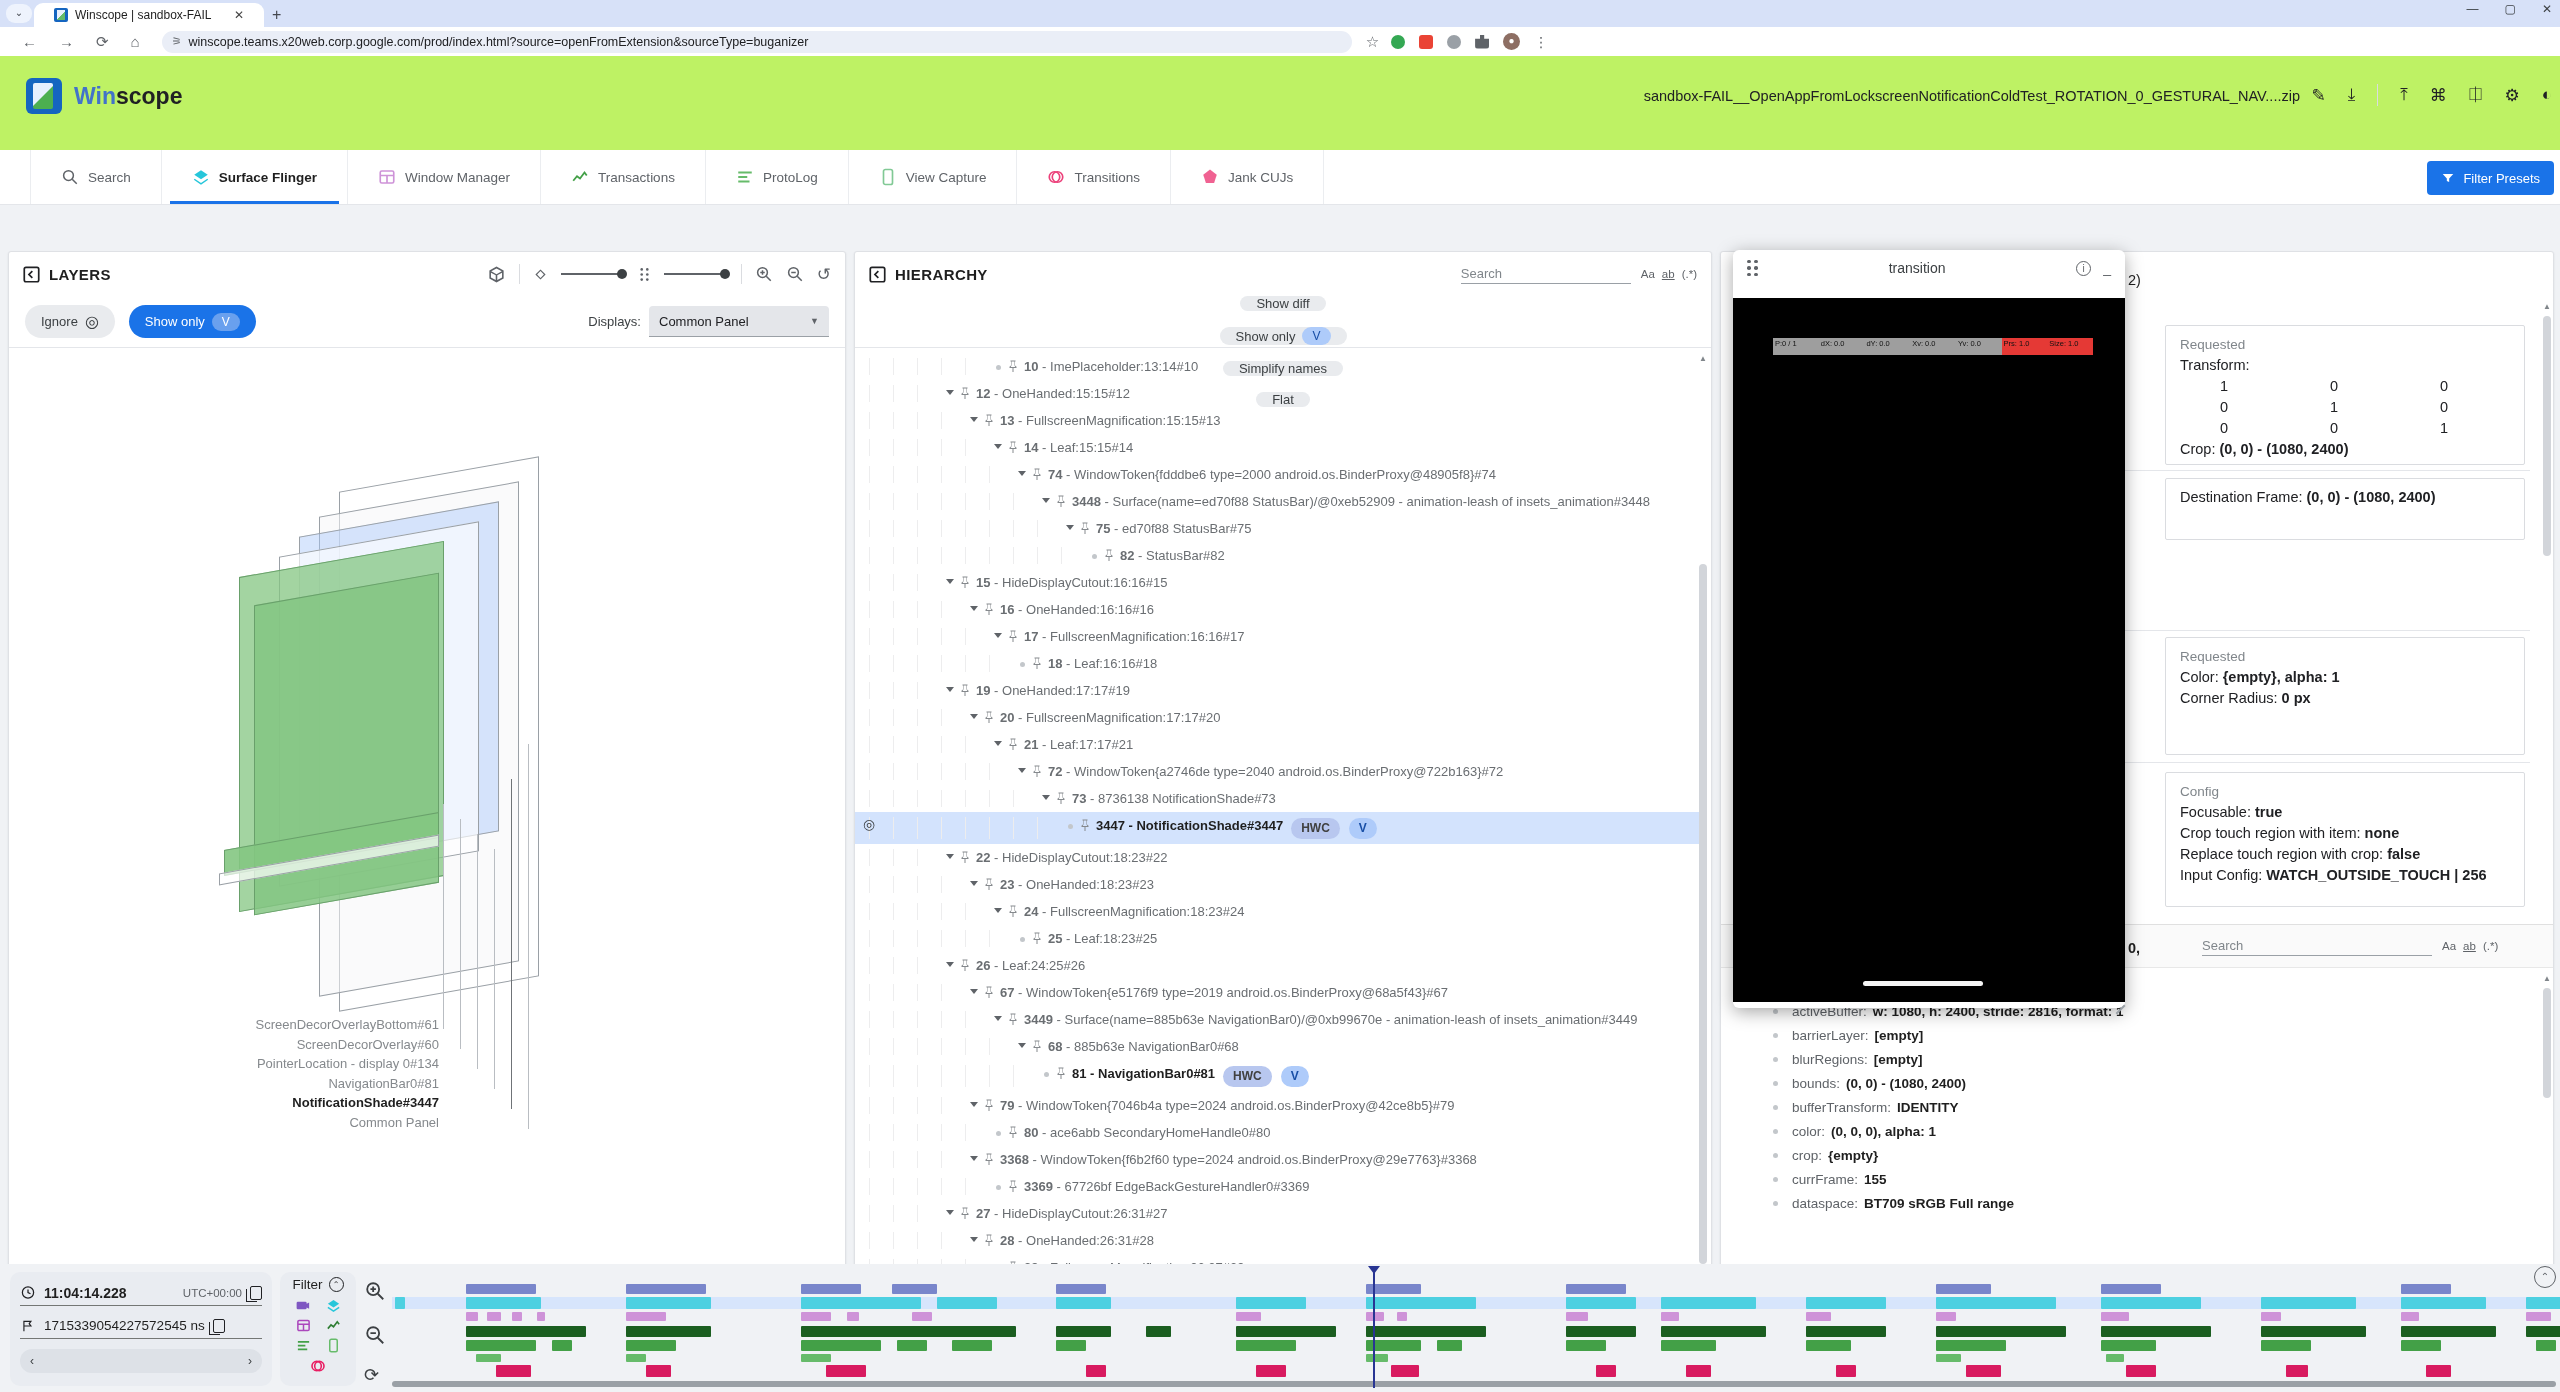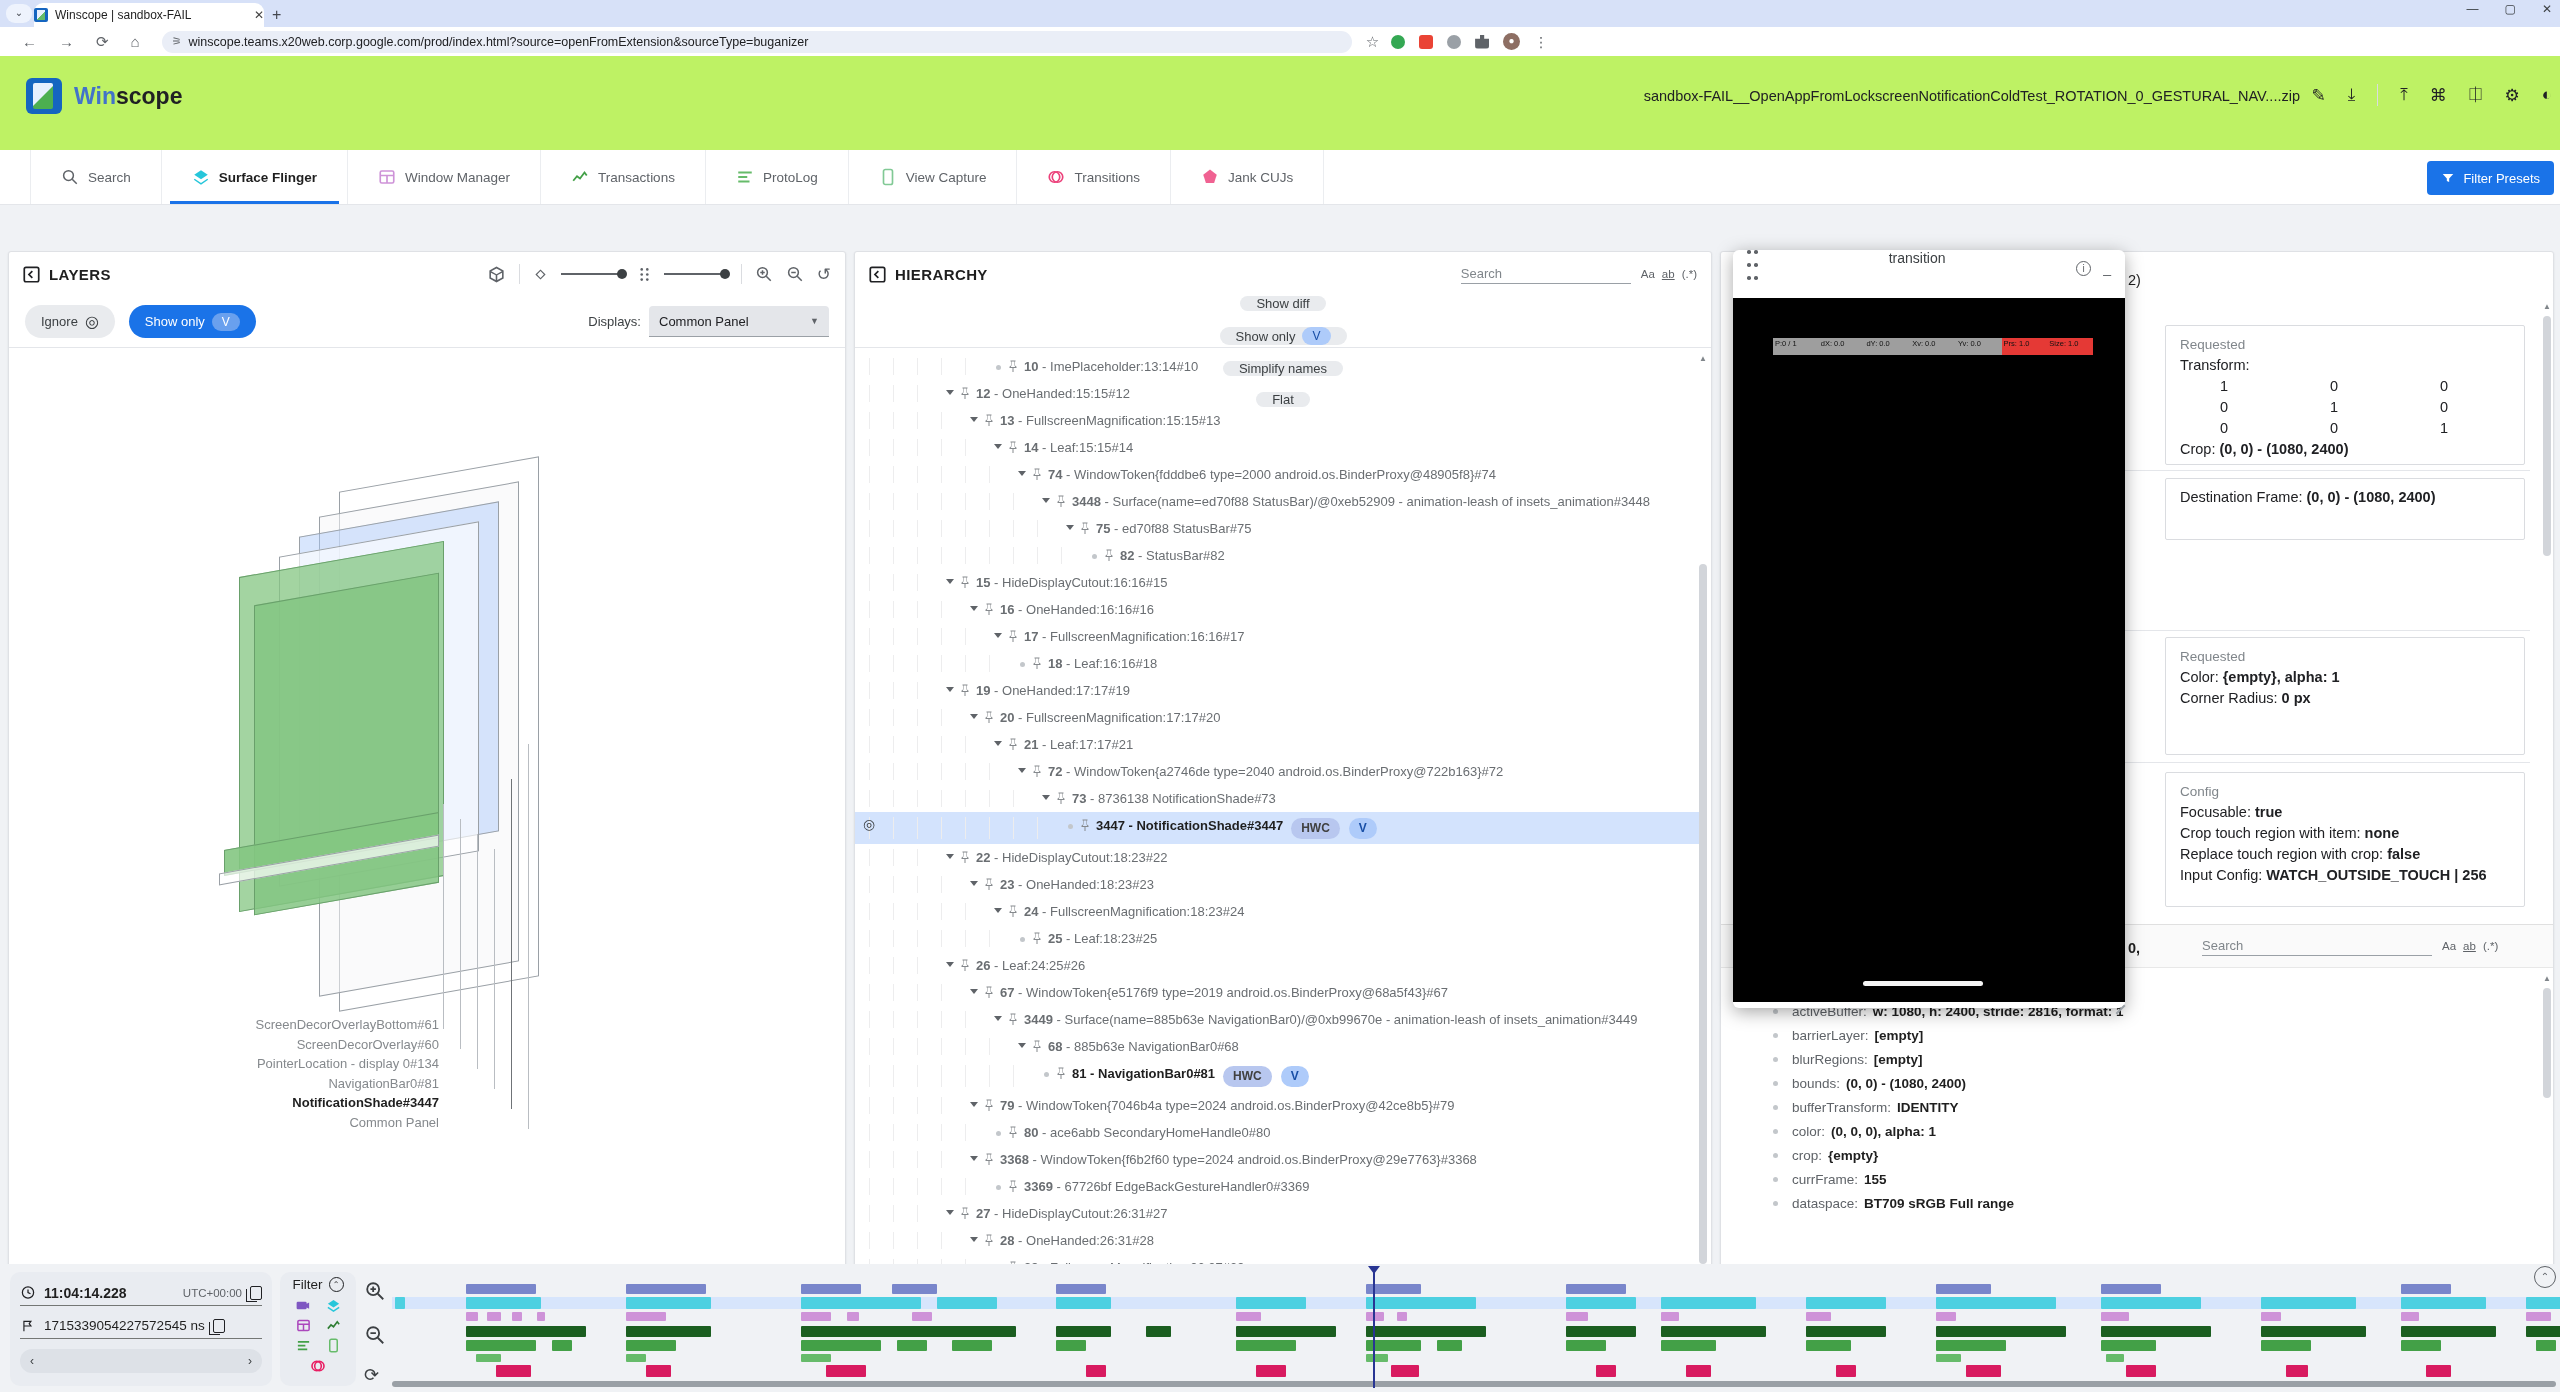"Winscope | sandbox-FAIL" #active-tab { padding: 0 0 -> 0 20px }
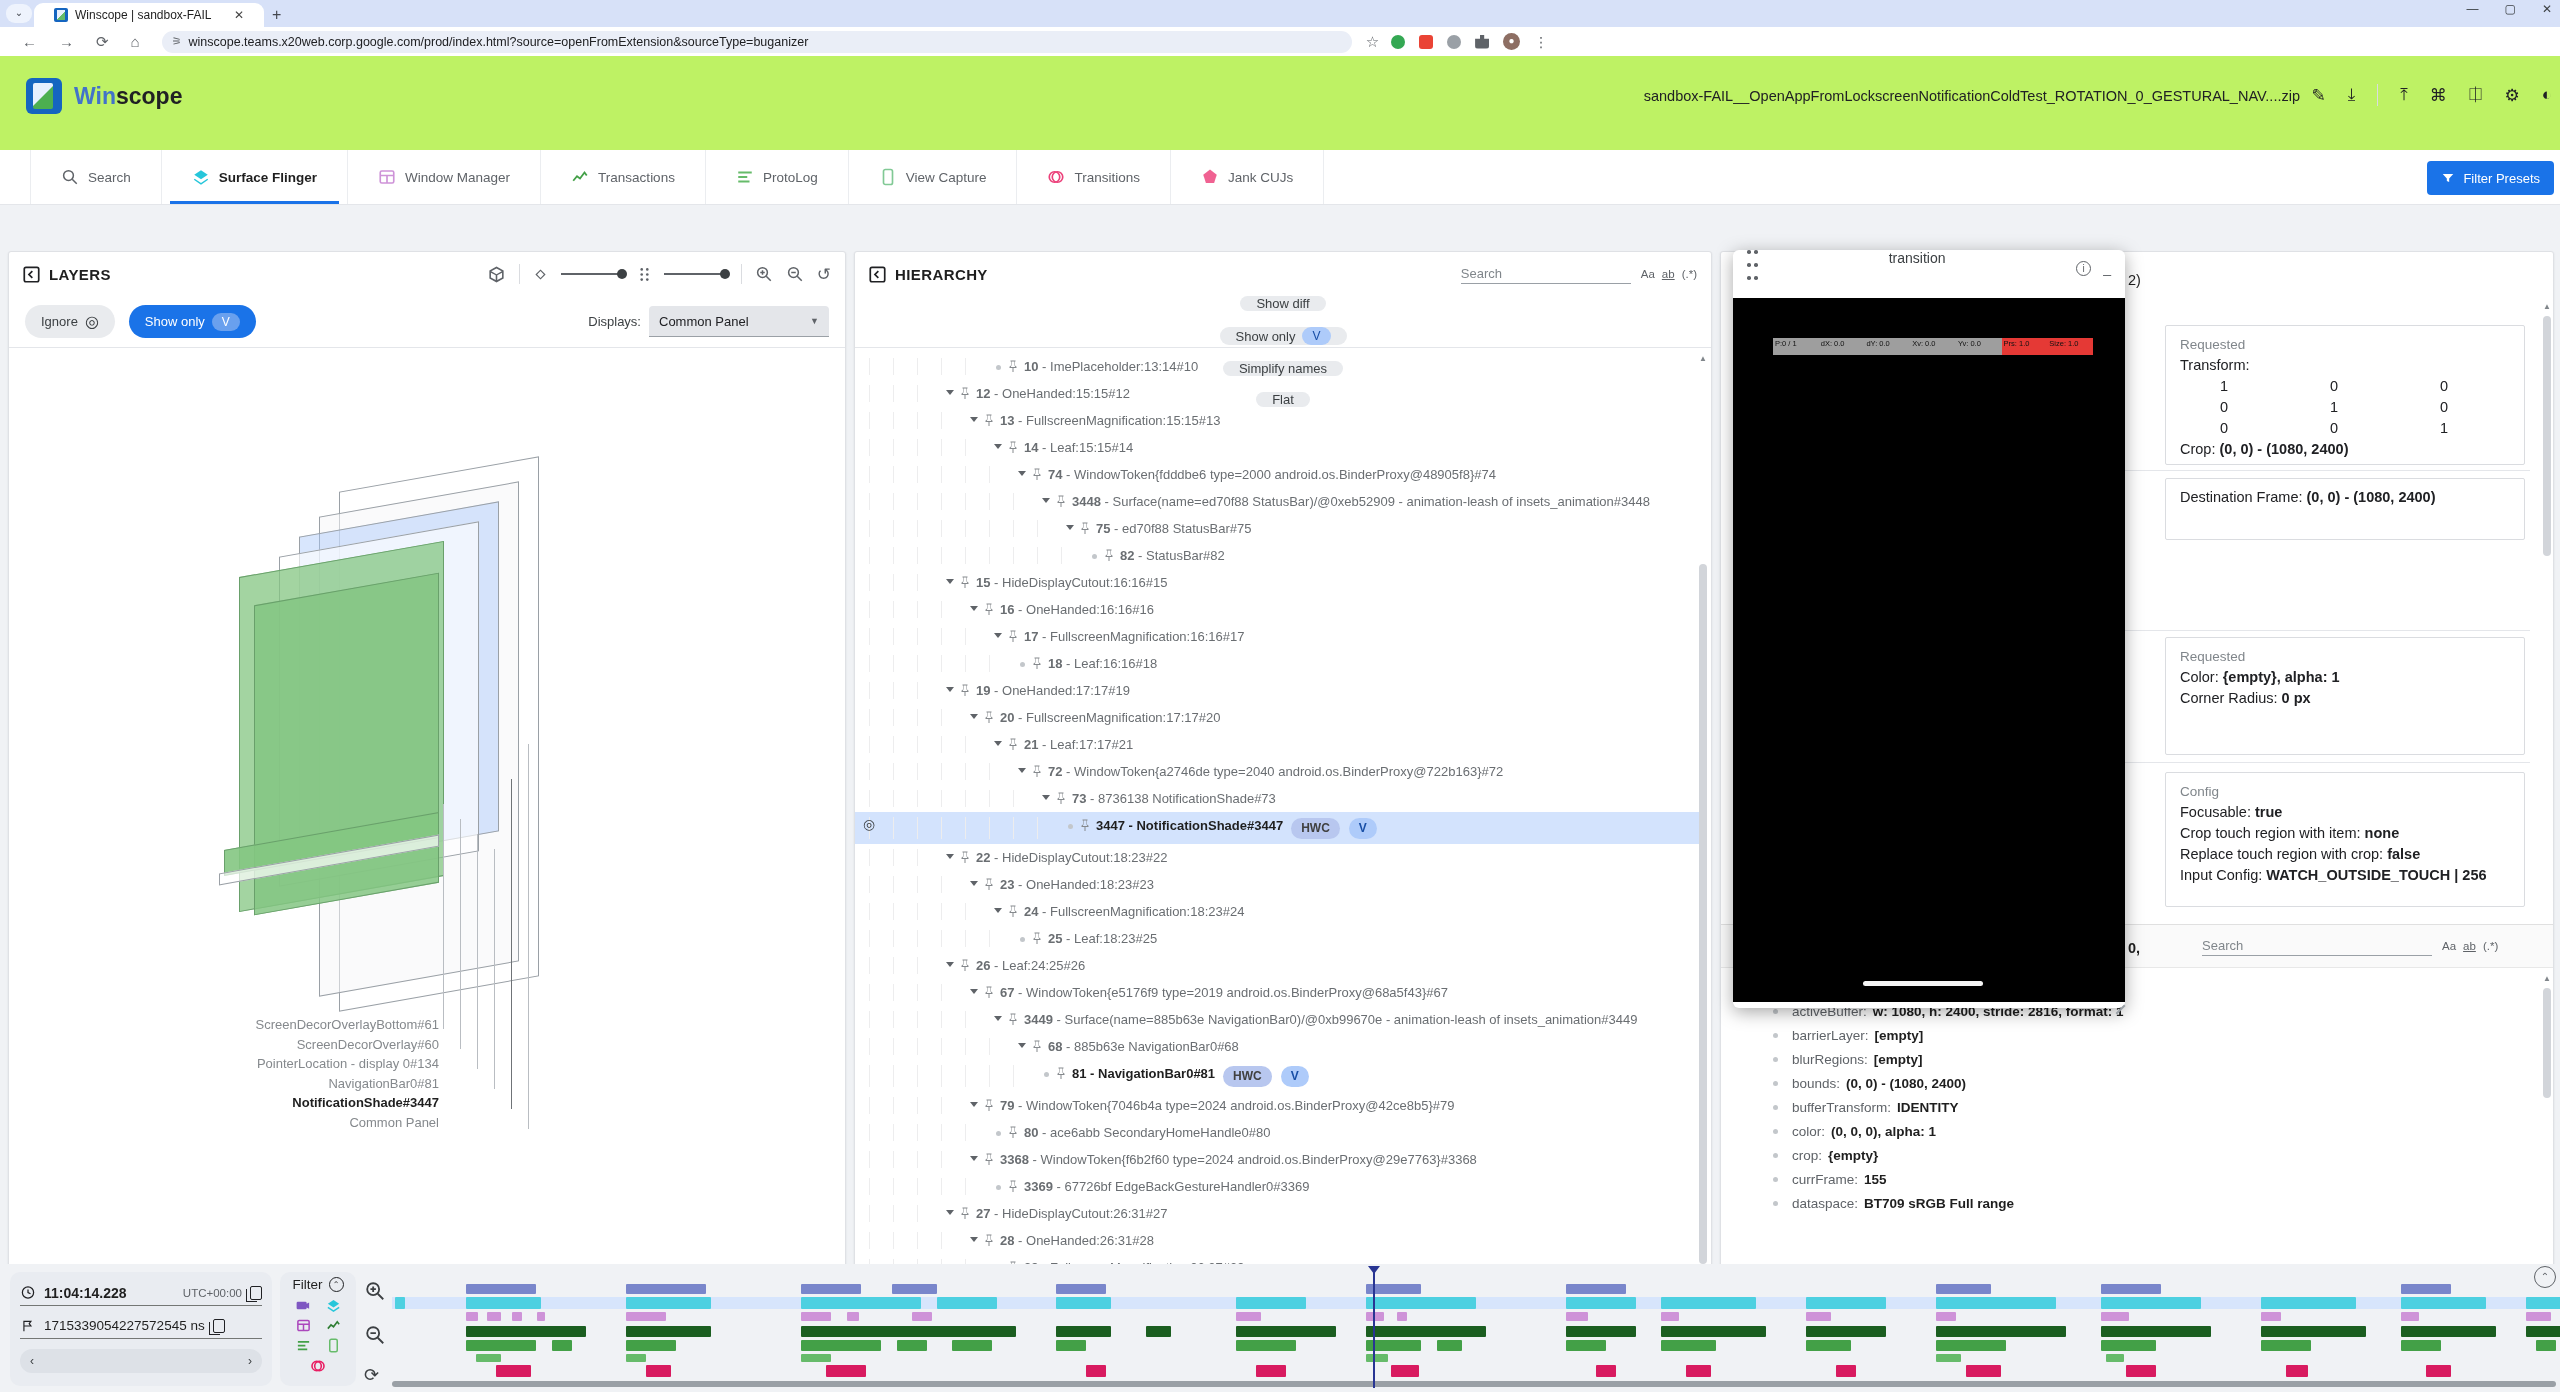"transition" #fw-titlebar { align-items: none -> center }
